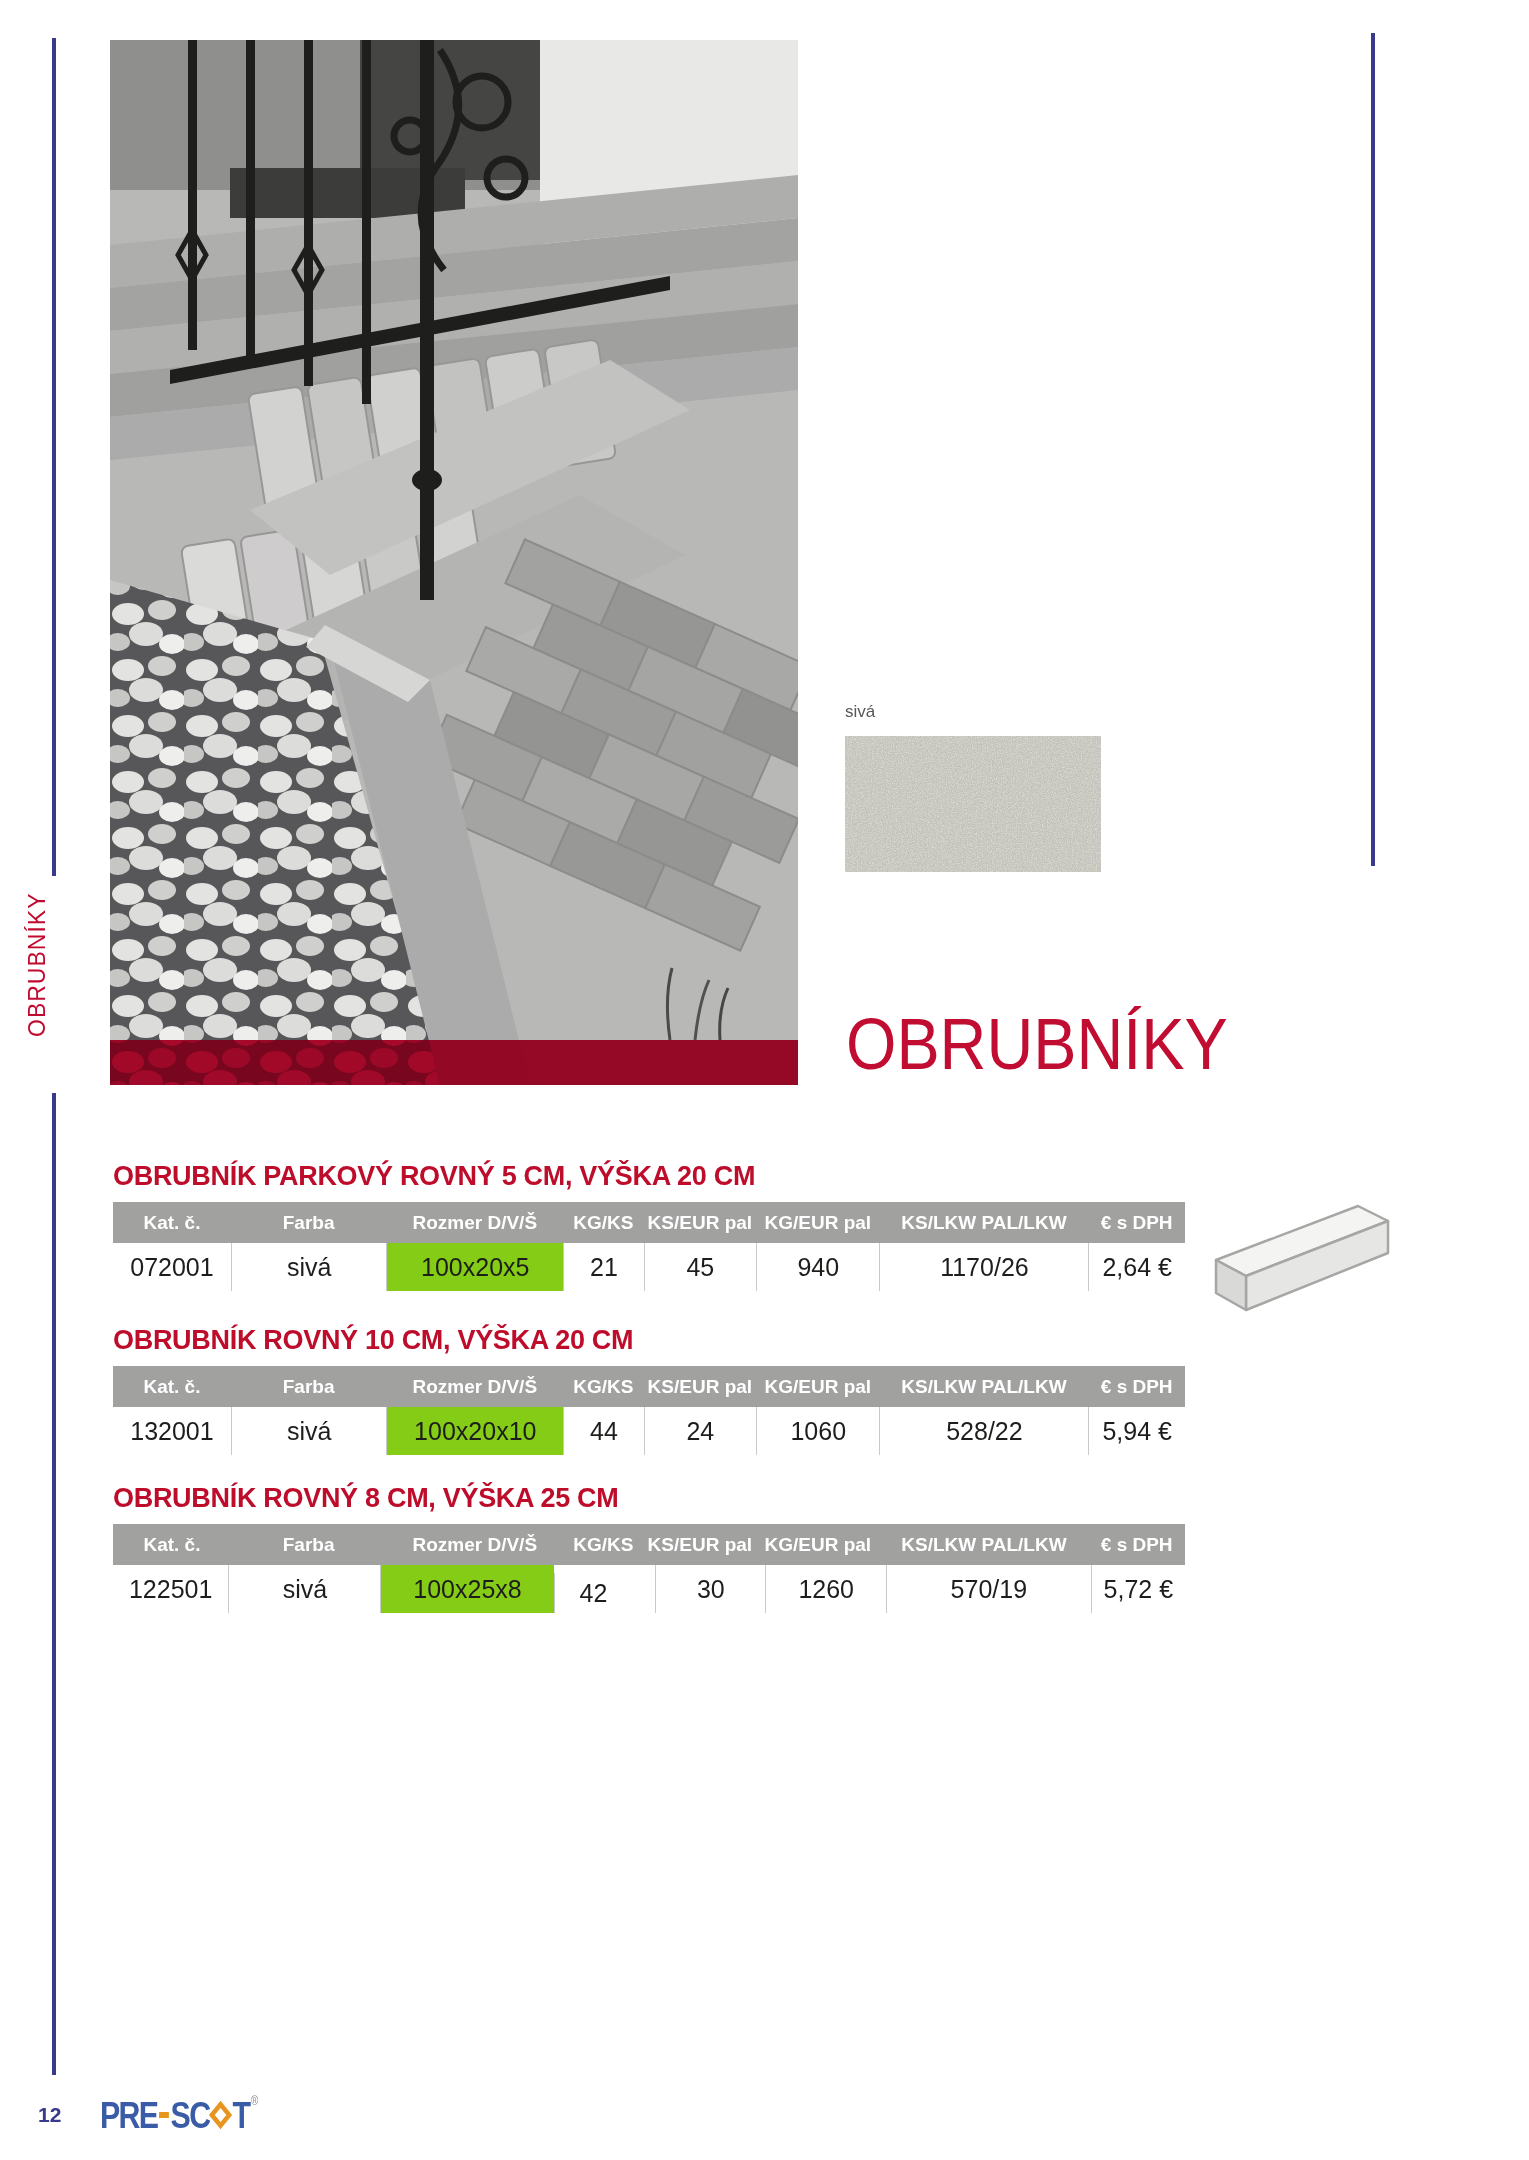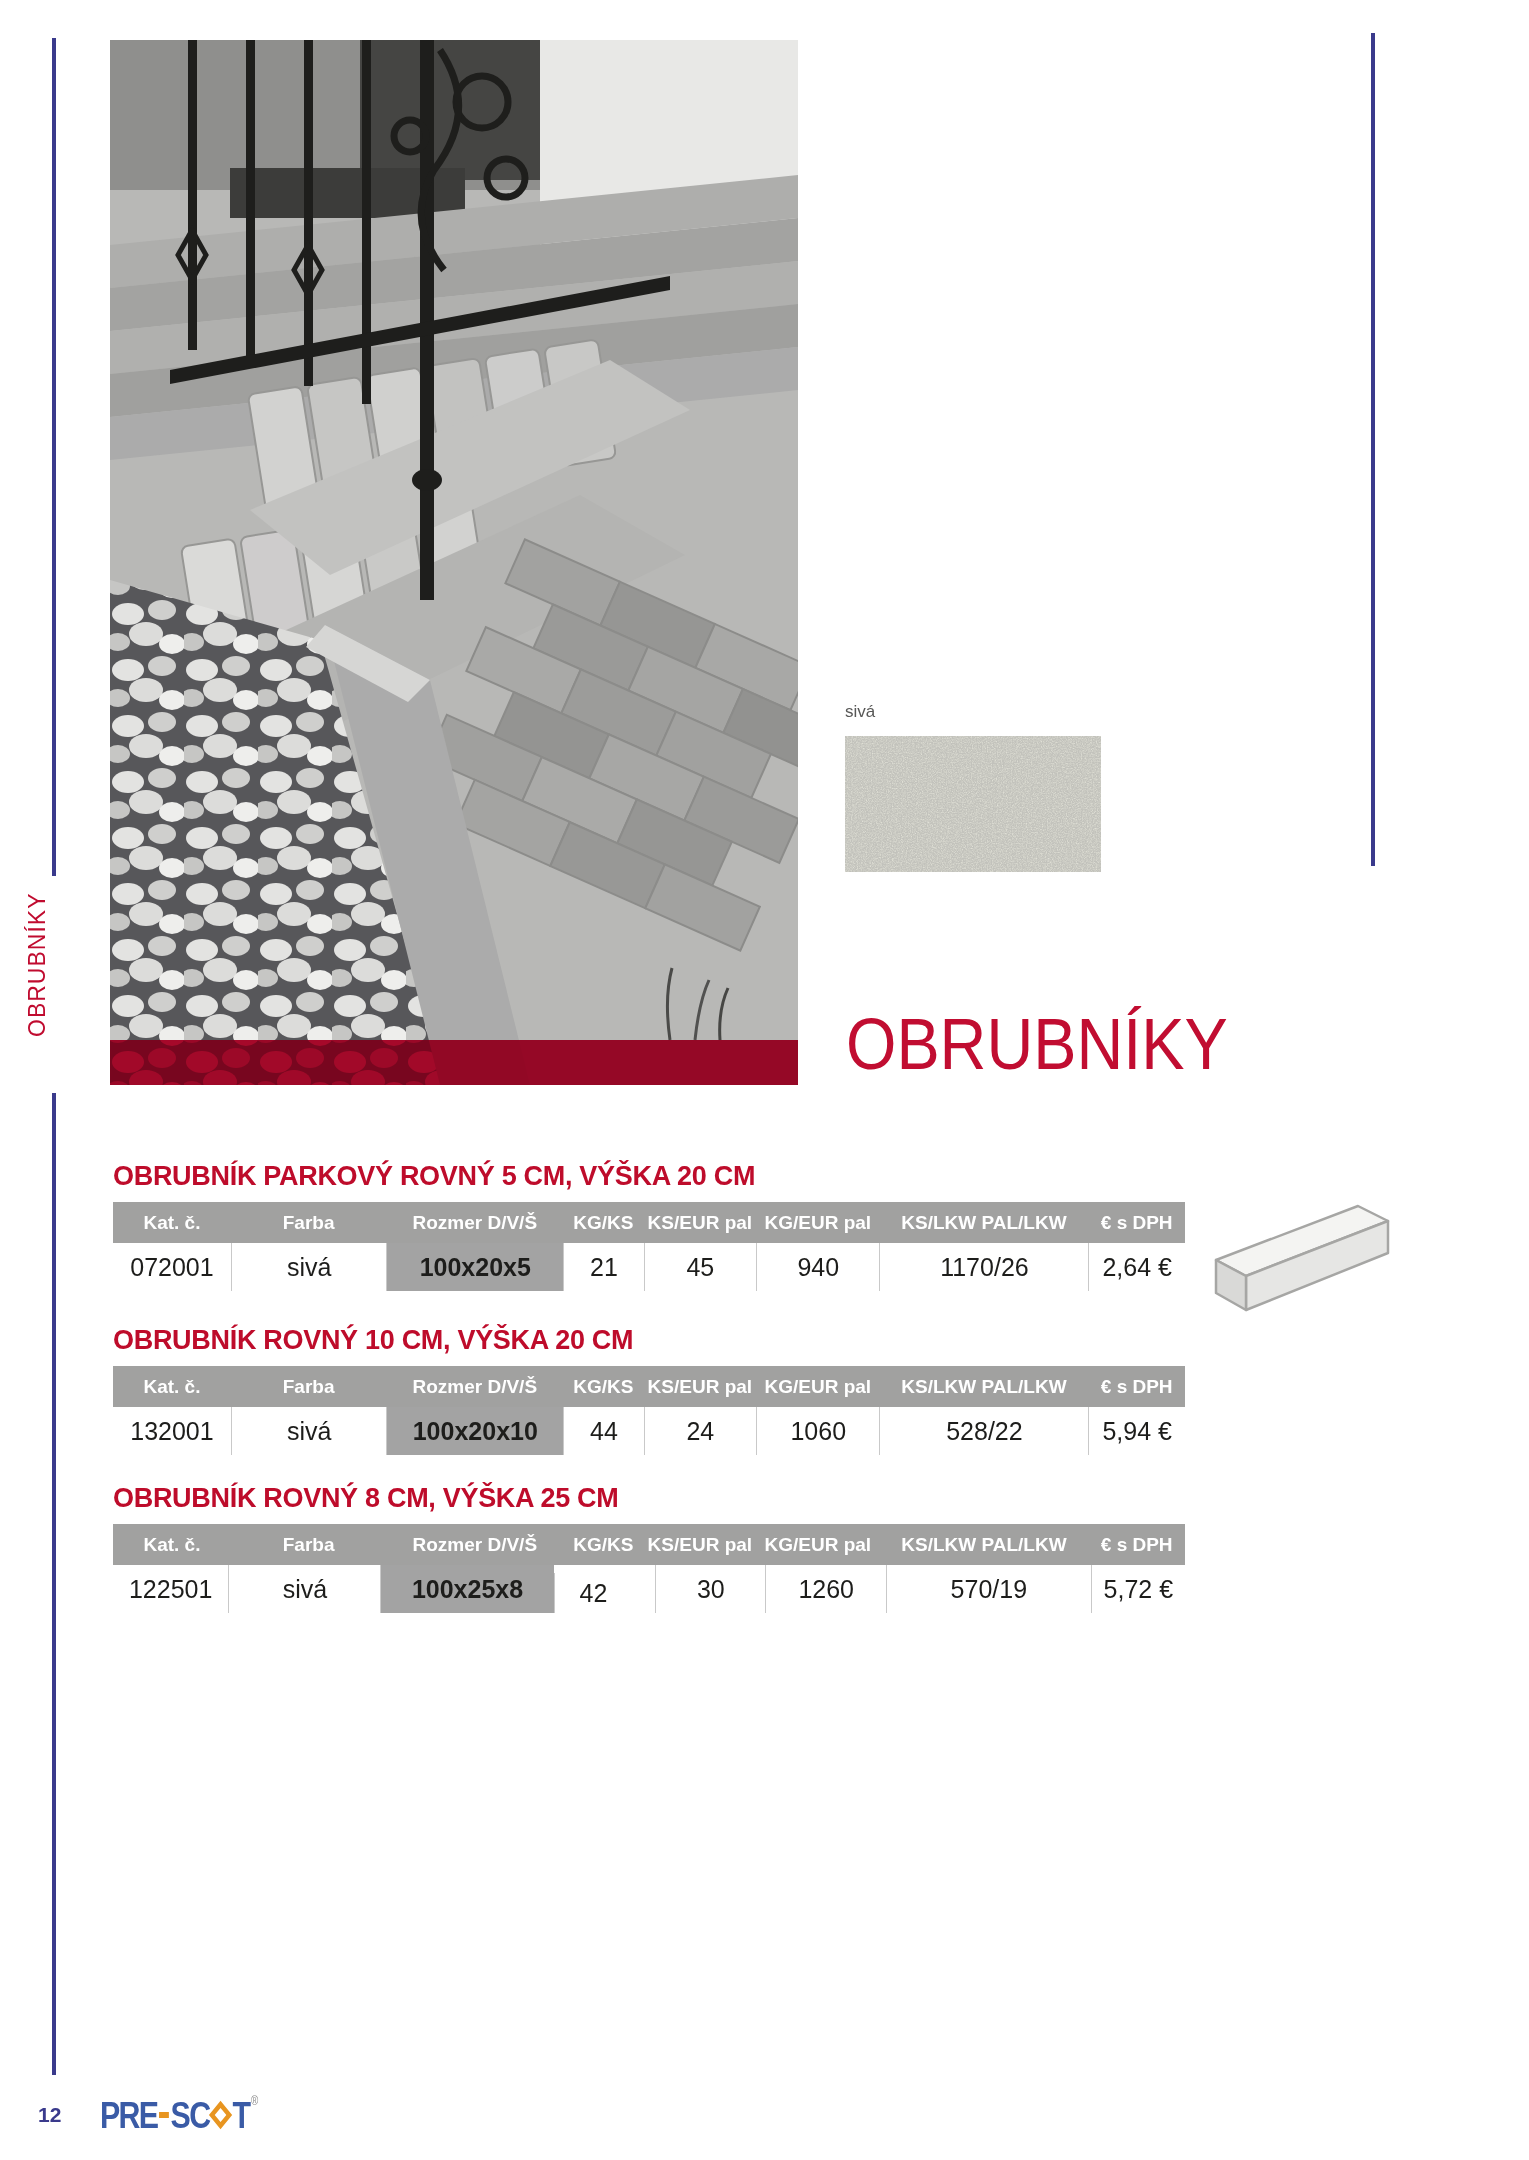"100x20x5" .dcell.c2 { background: #a3a3a3 -> #84cc16; font-weight: bold -> none }
